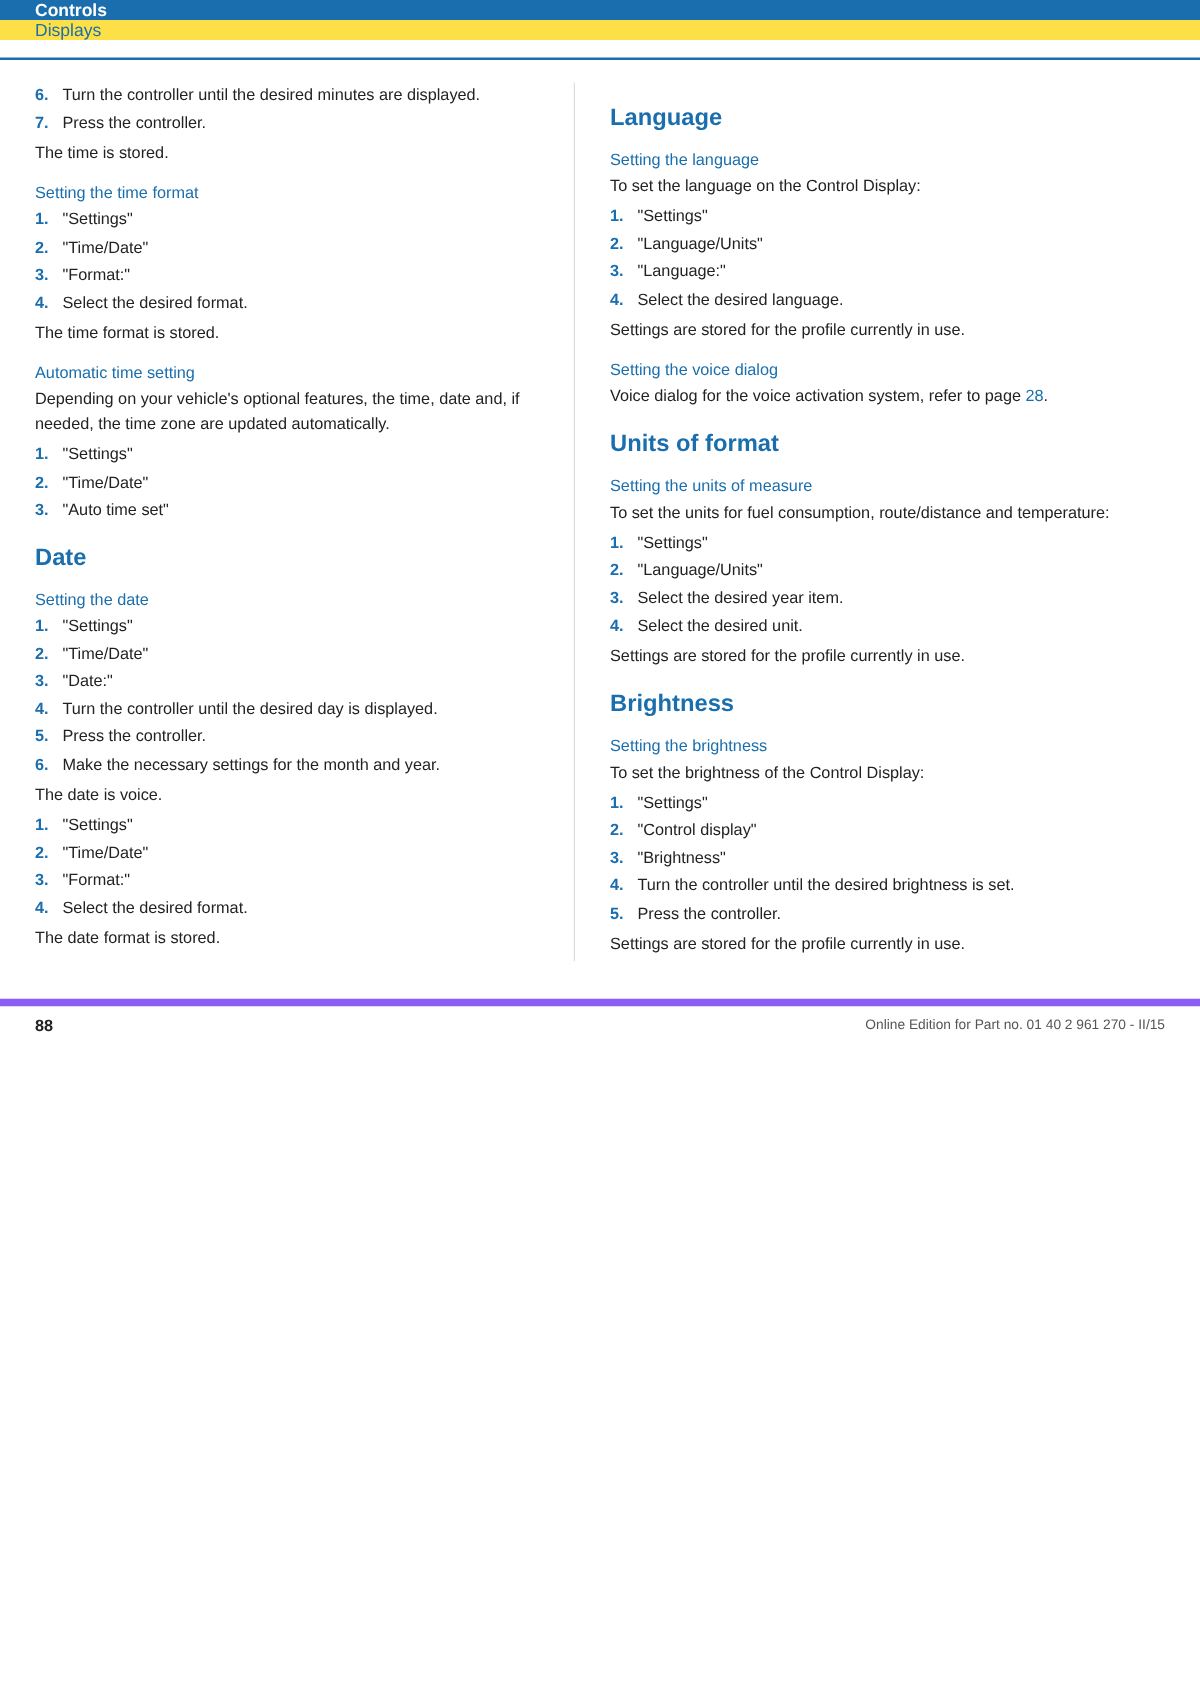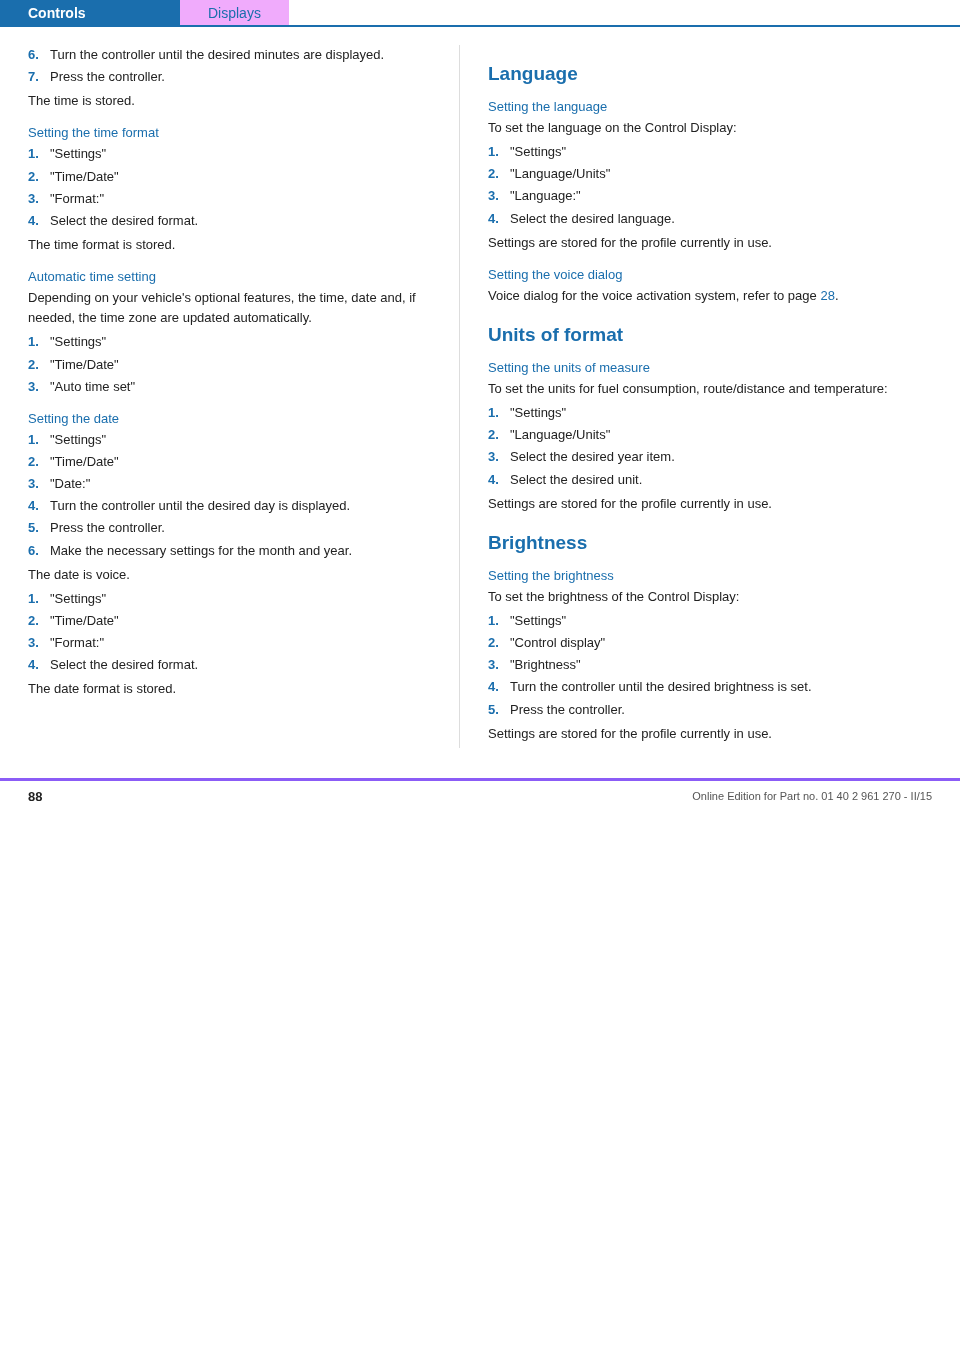"Controls" .header { flex-direction: none -> column; height: 27px -> 48px }
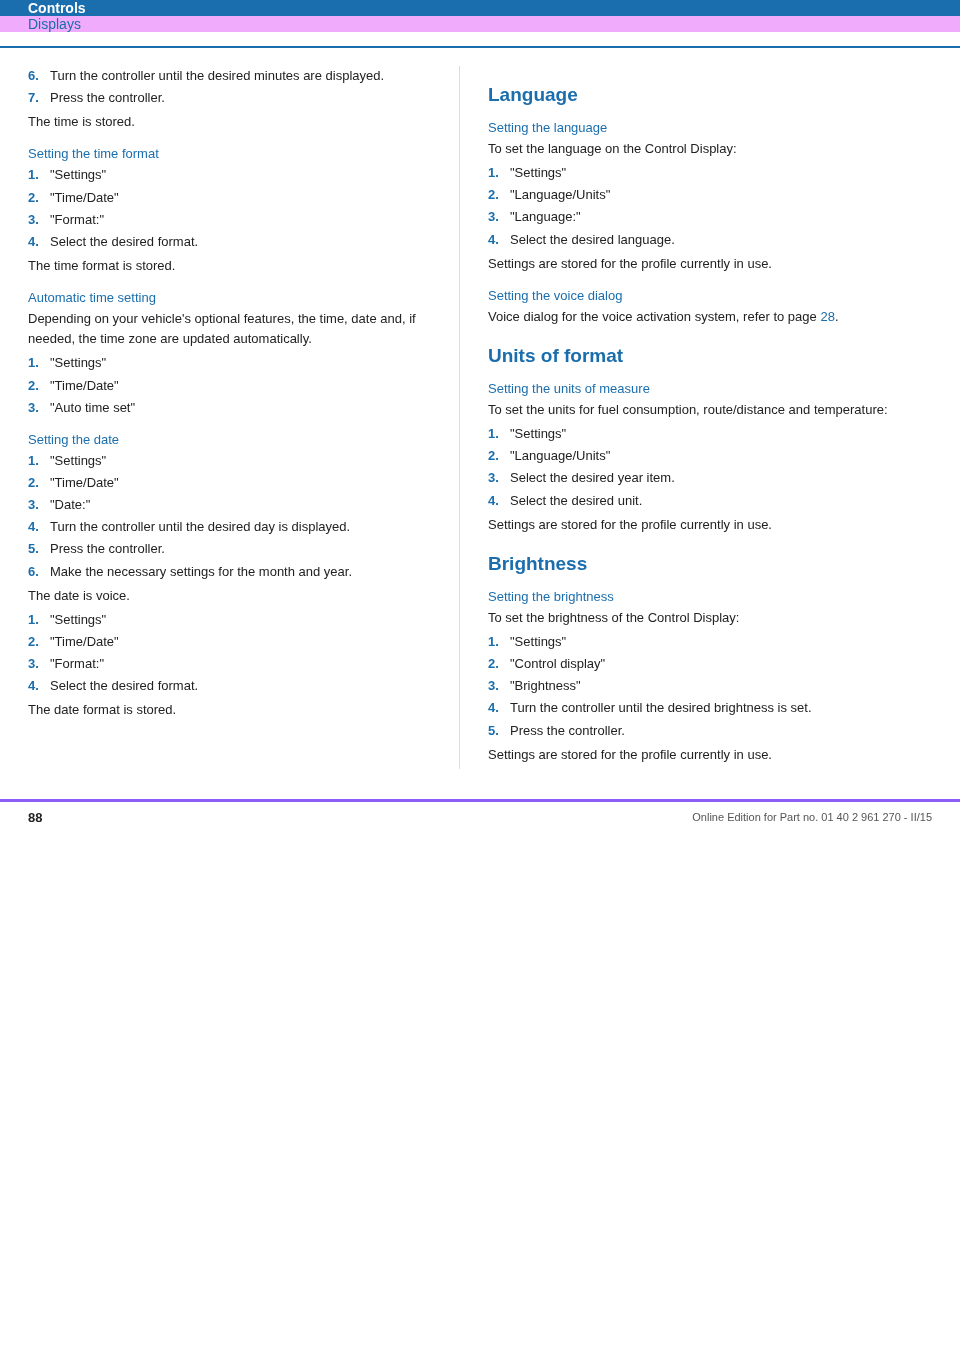"Displays" .tab-displays { background: #f0abfc -> #fde047 }
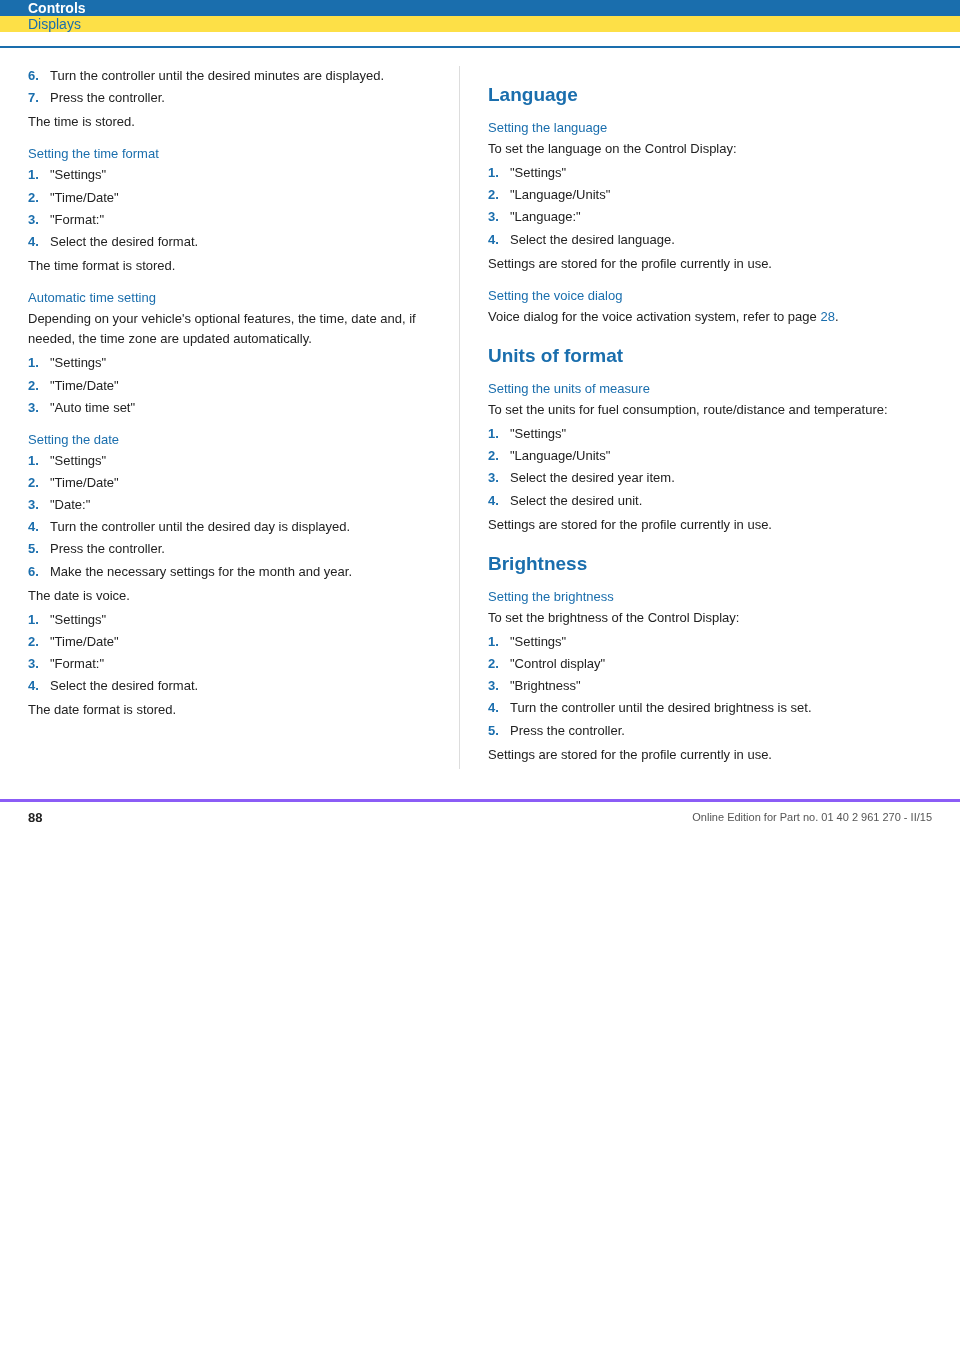"Date" div.section-heading { html: none -> <div>Date</div> }
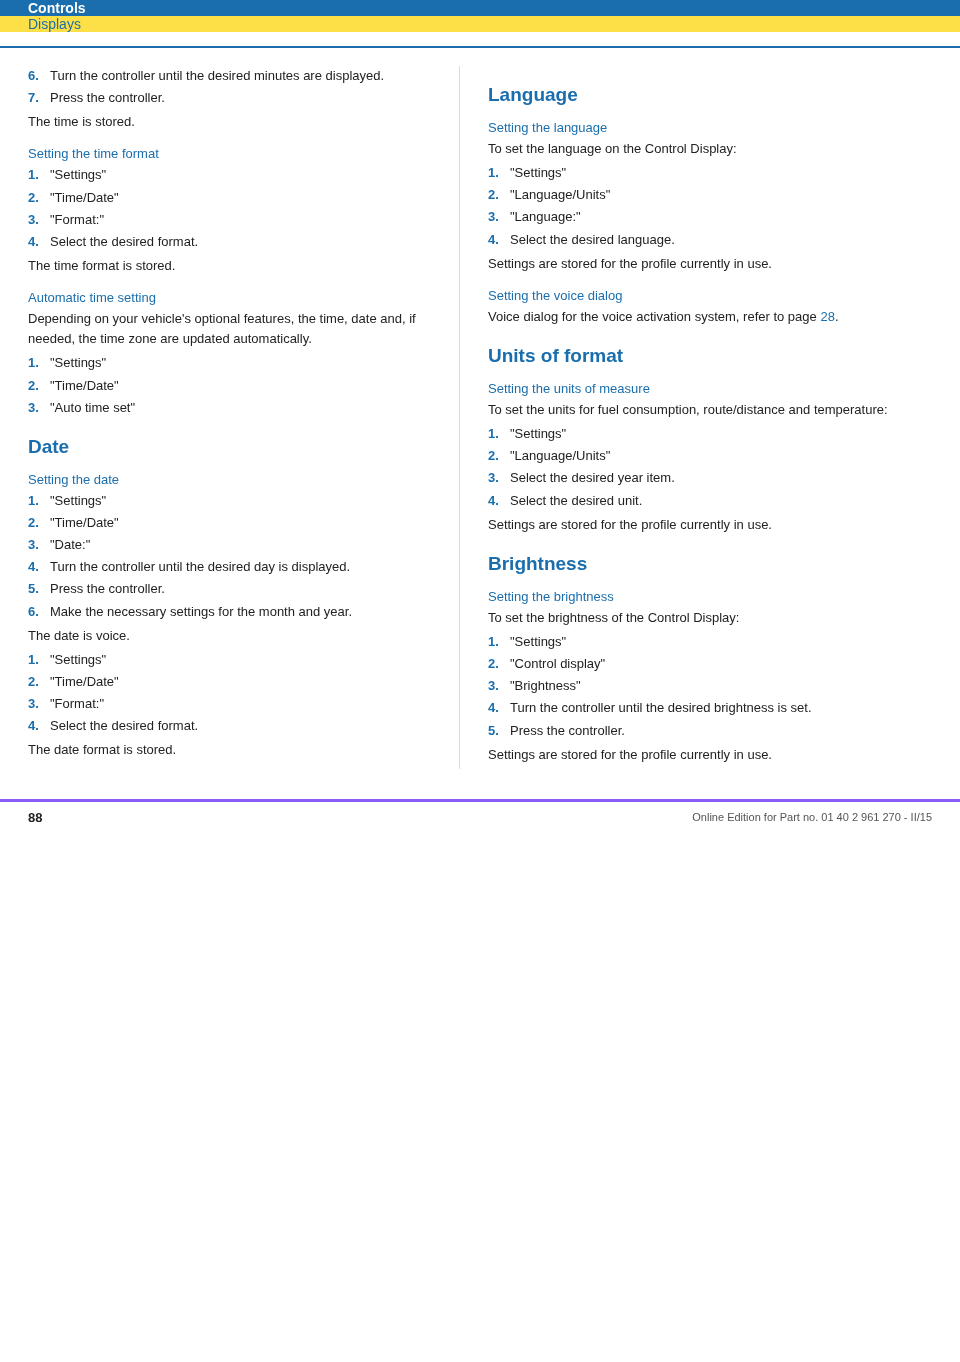"88" .footer { border-top: 3px solid #8b5cf6 -> 6px solid #8b5cf6 }
